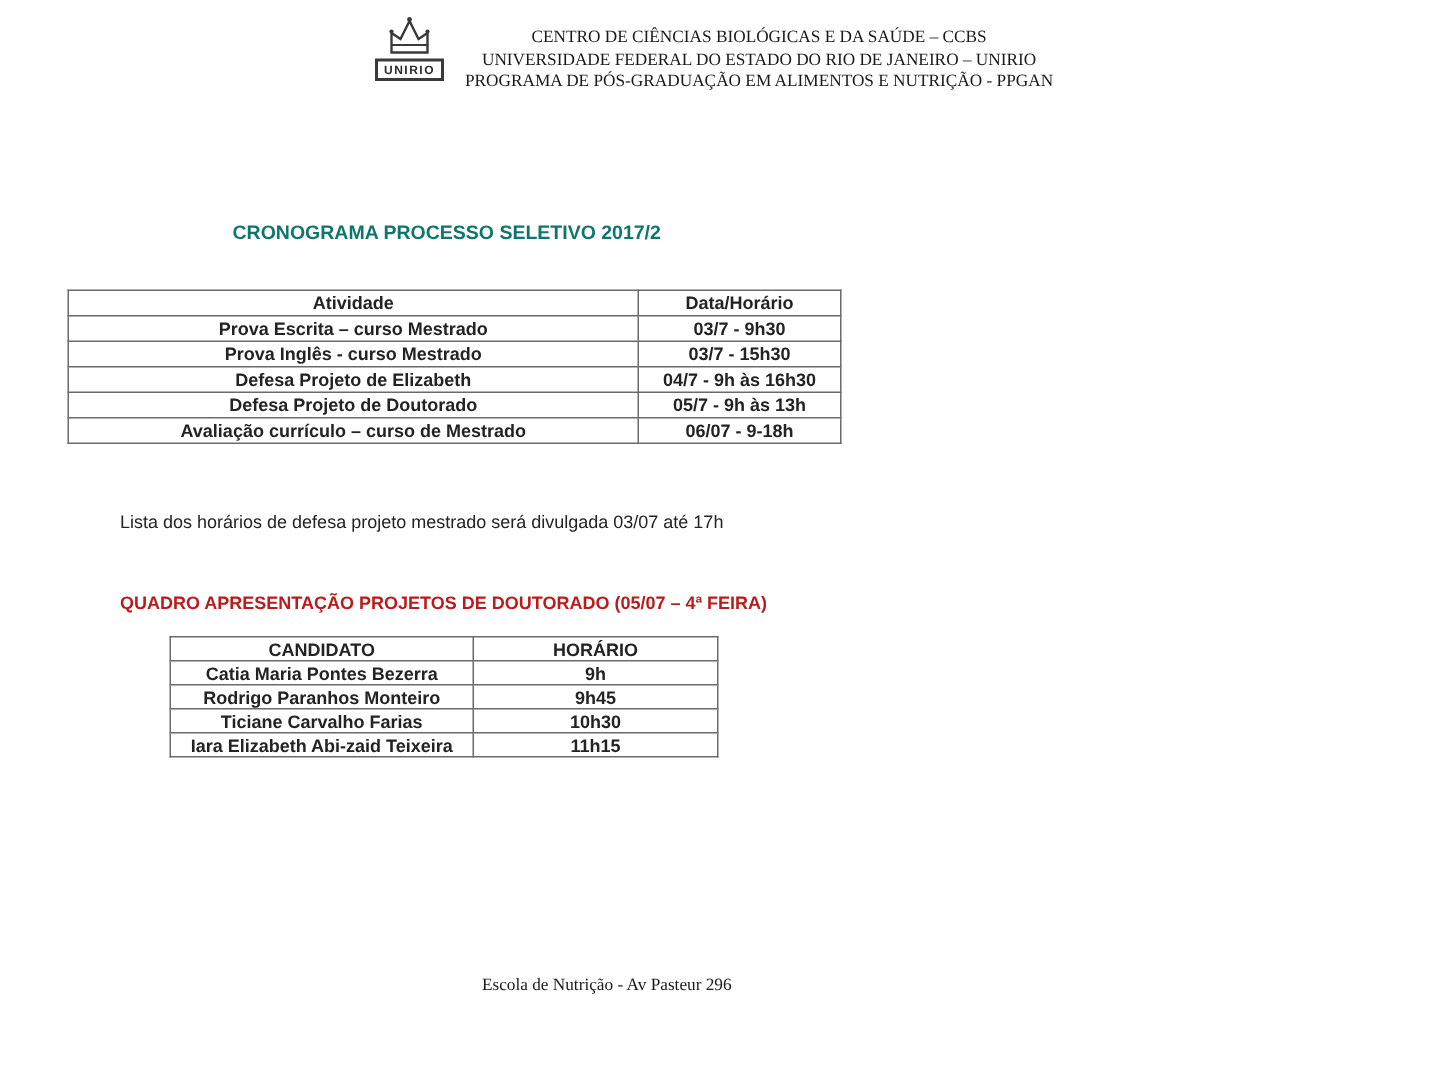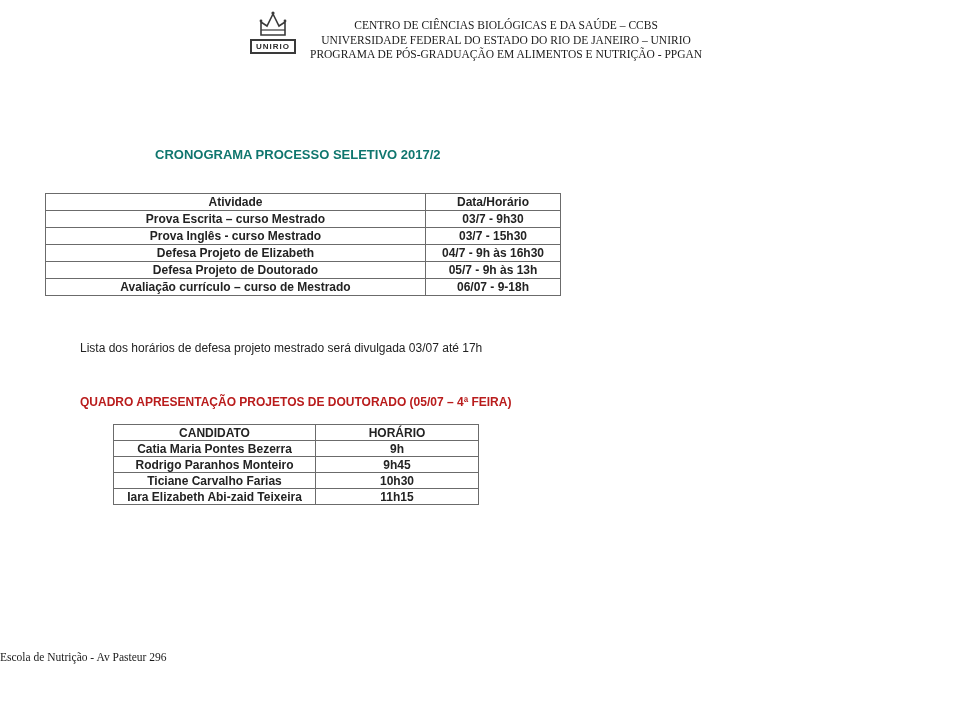"Escola de Nutrição - Av" .footer { text-align: left -> center }
